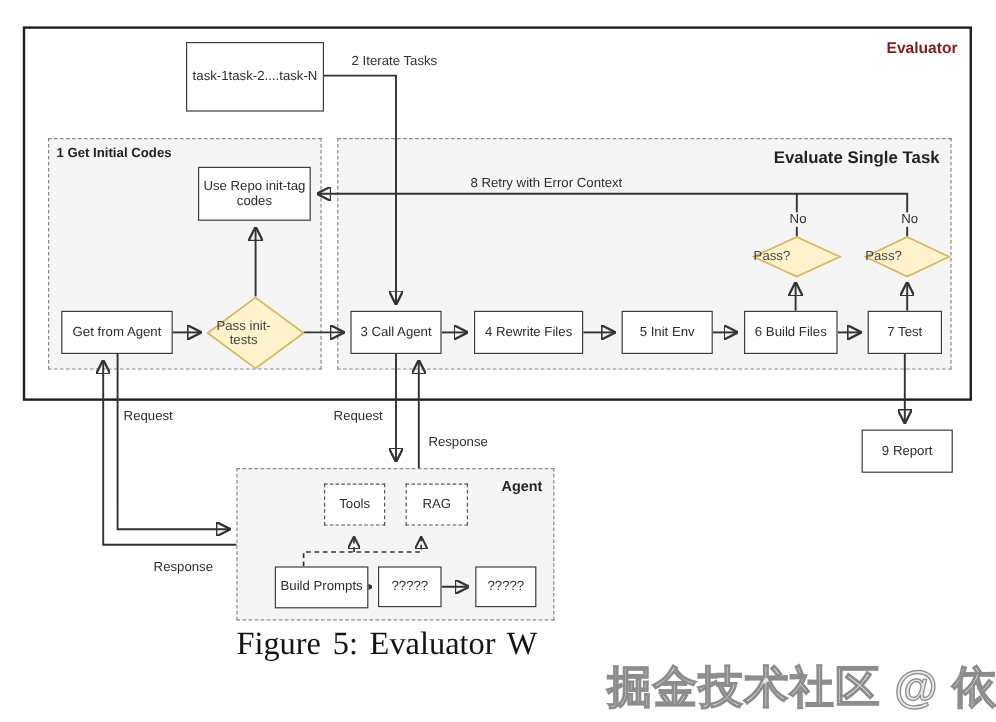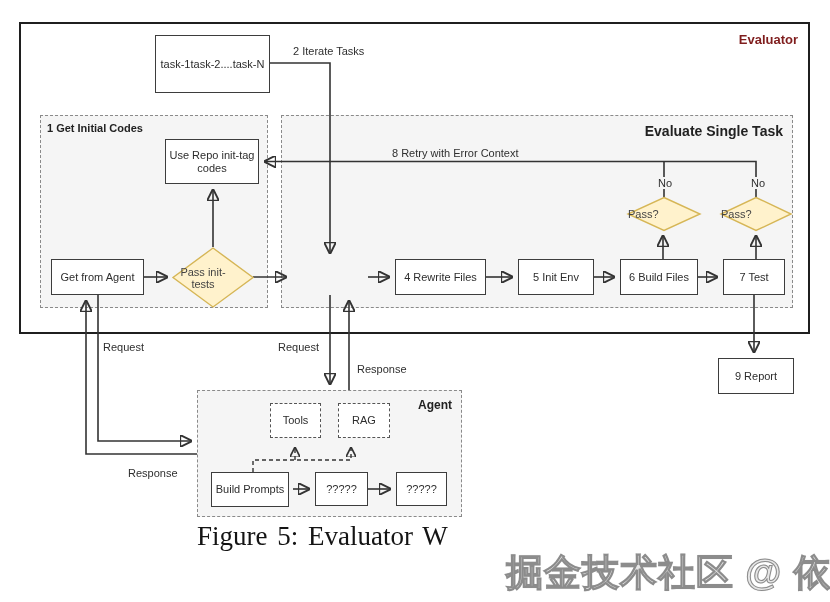"3 Call Agent" div.node { html: none -> <div>3 Call Agent</div> }
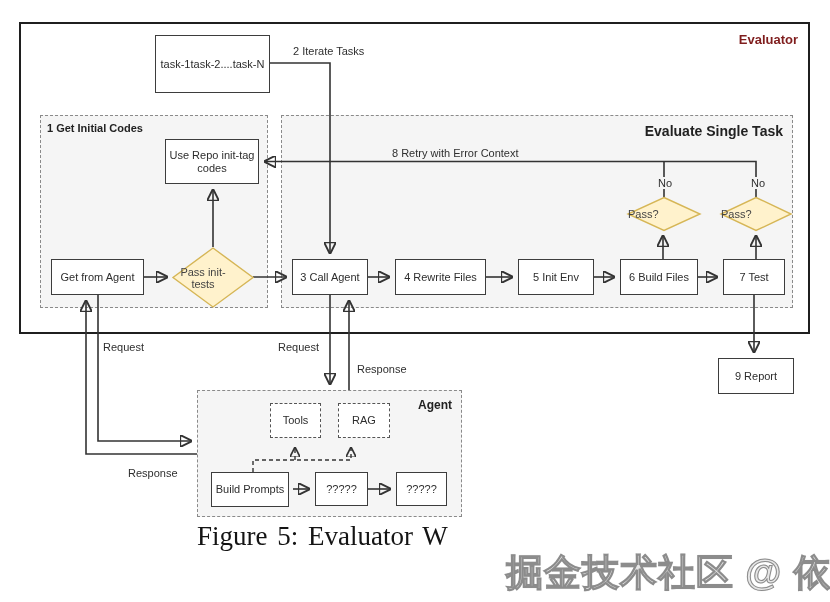"Build Prompts" div.node { left: 211px -> 229px }
